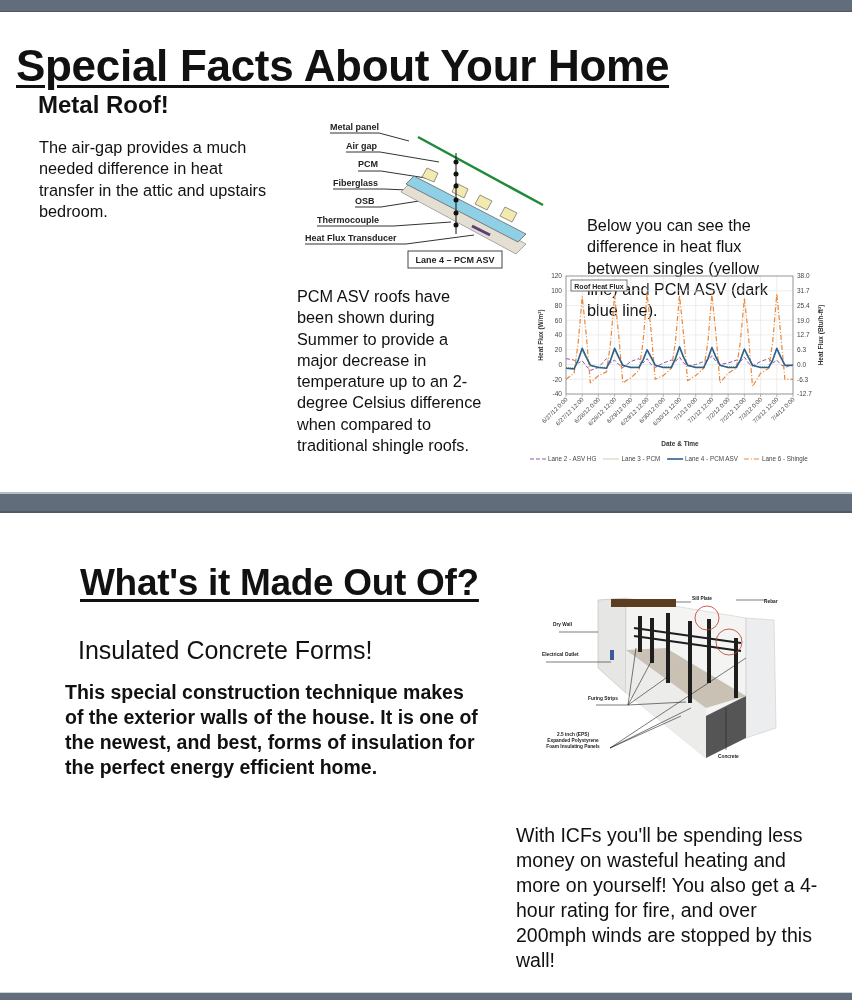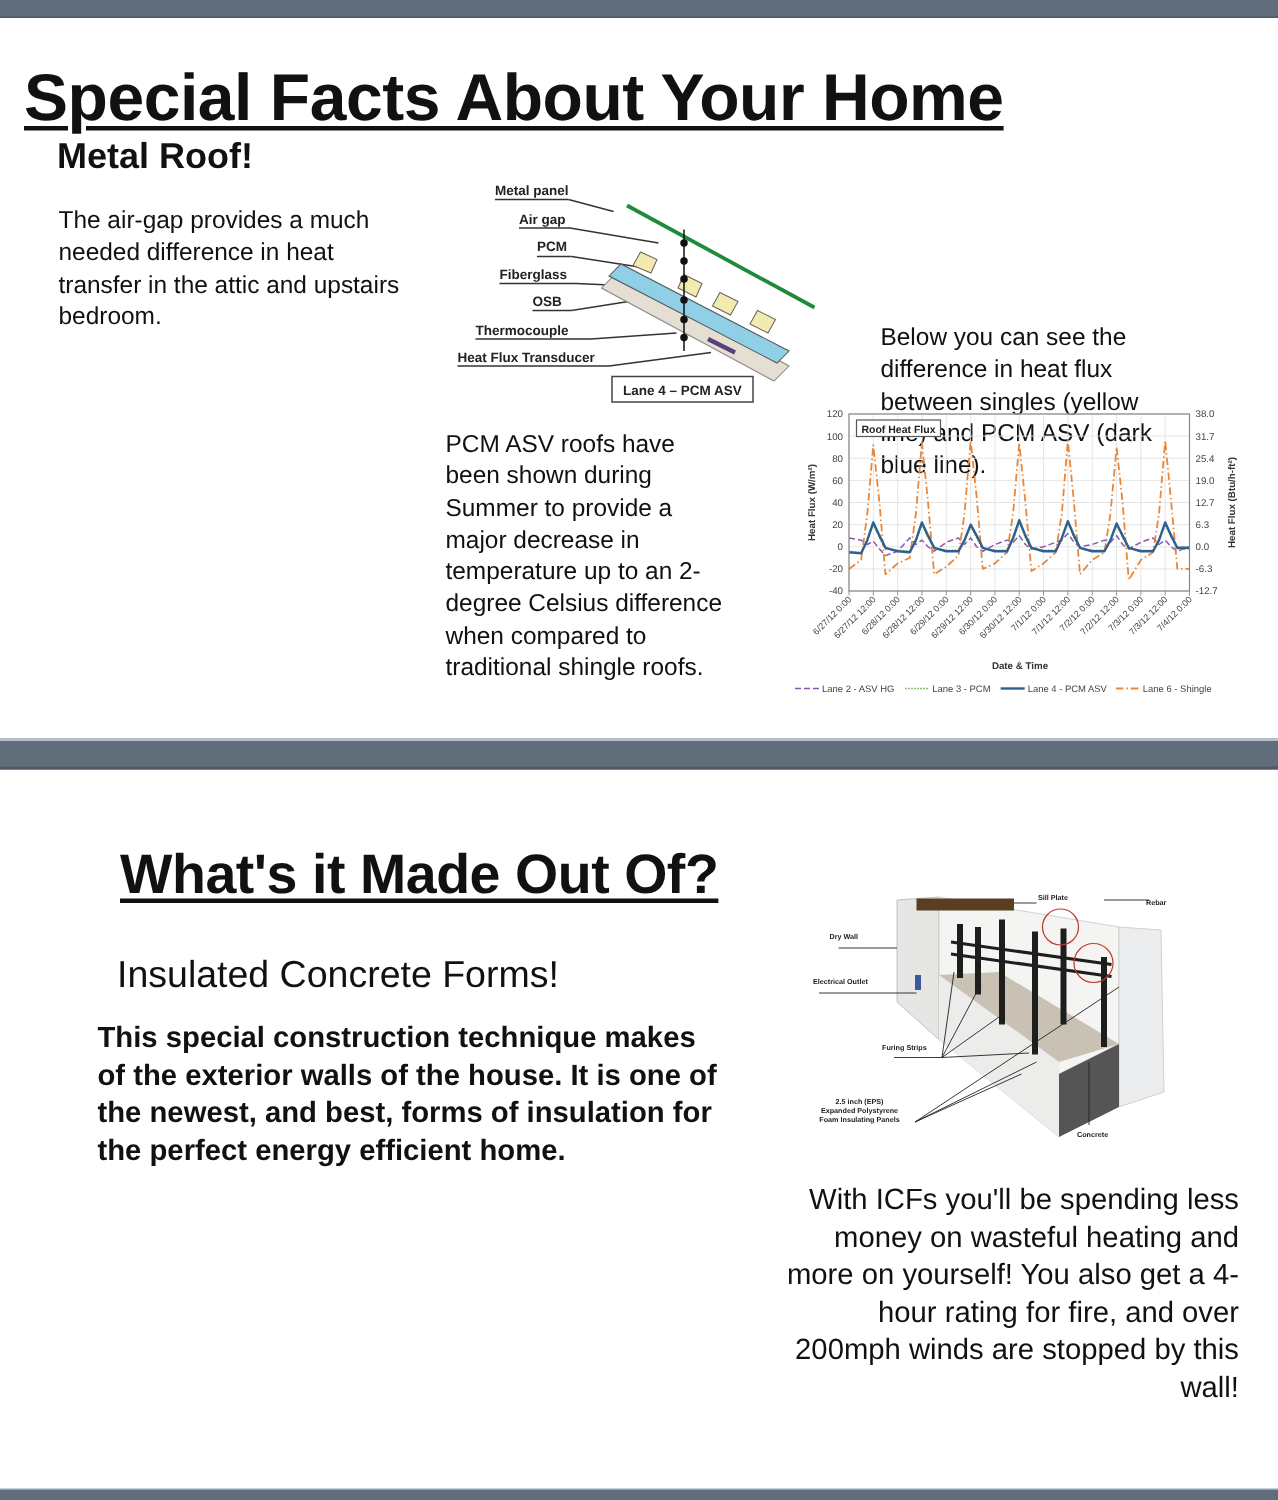"With ICFs you'll be spending" .col5 { text-align: right -> none; top: 788px -> 823px }
